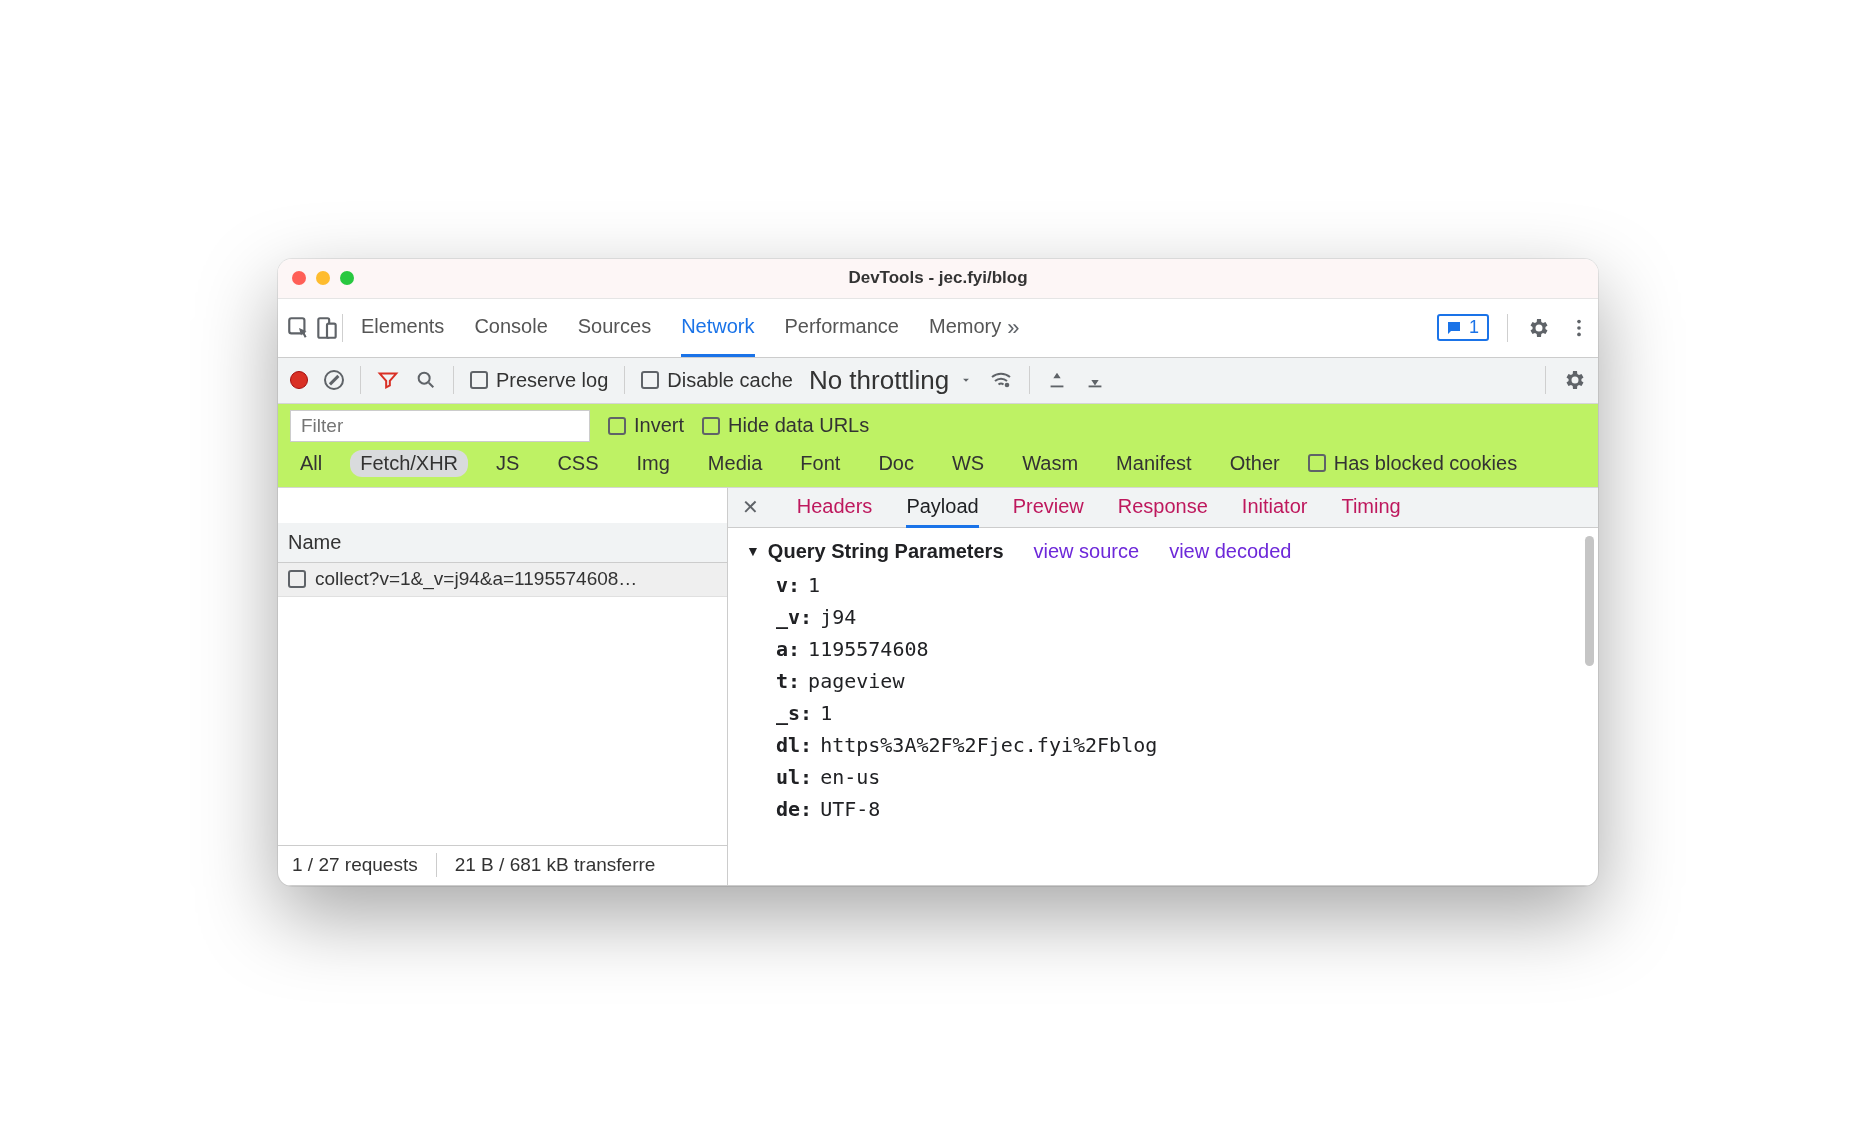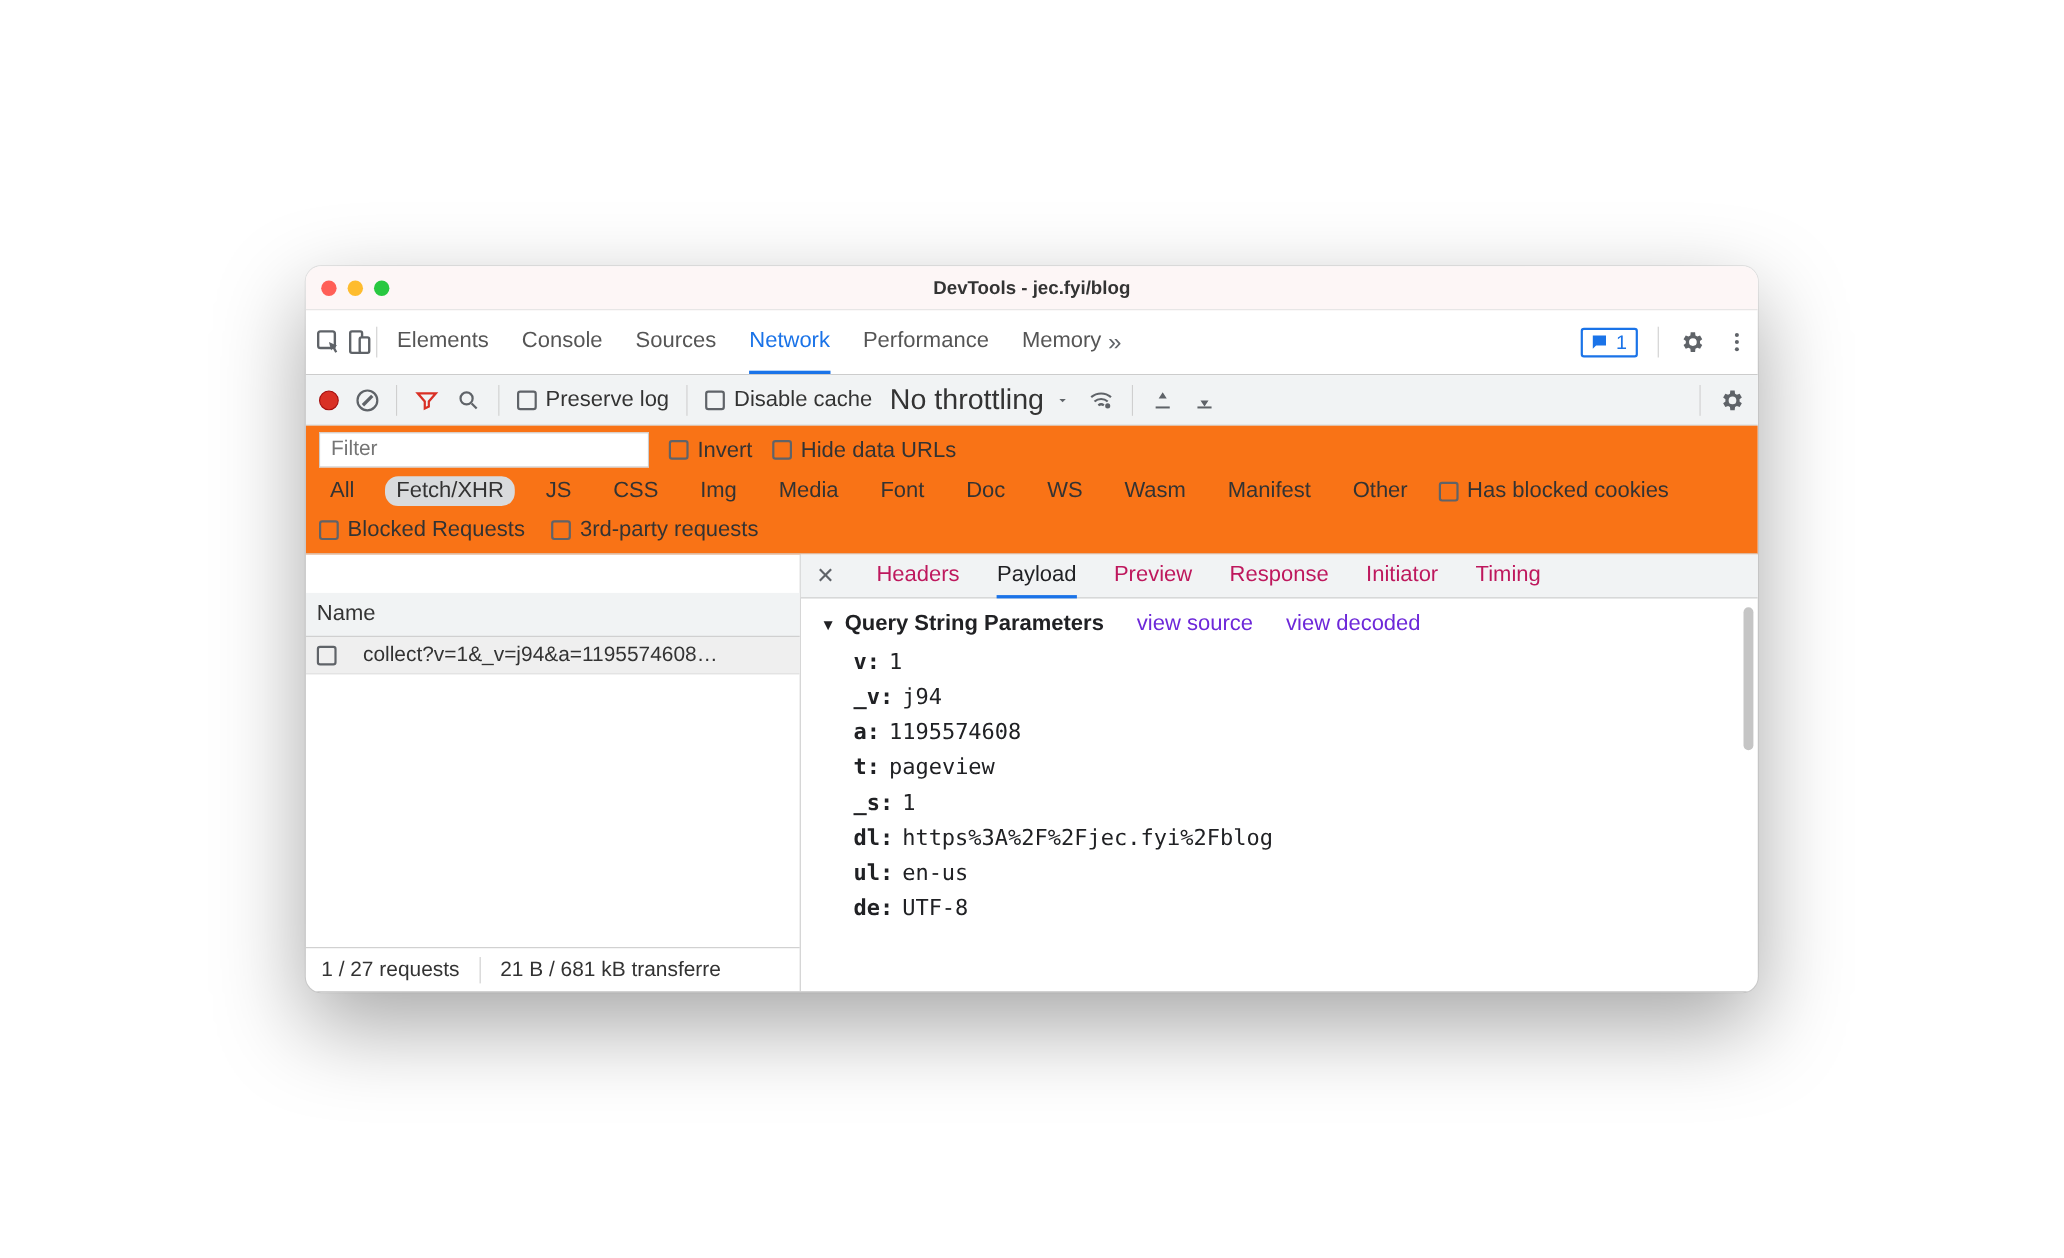"Filter" .filter-row { background: #f97316 -> #bef264 }
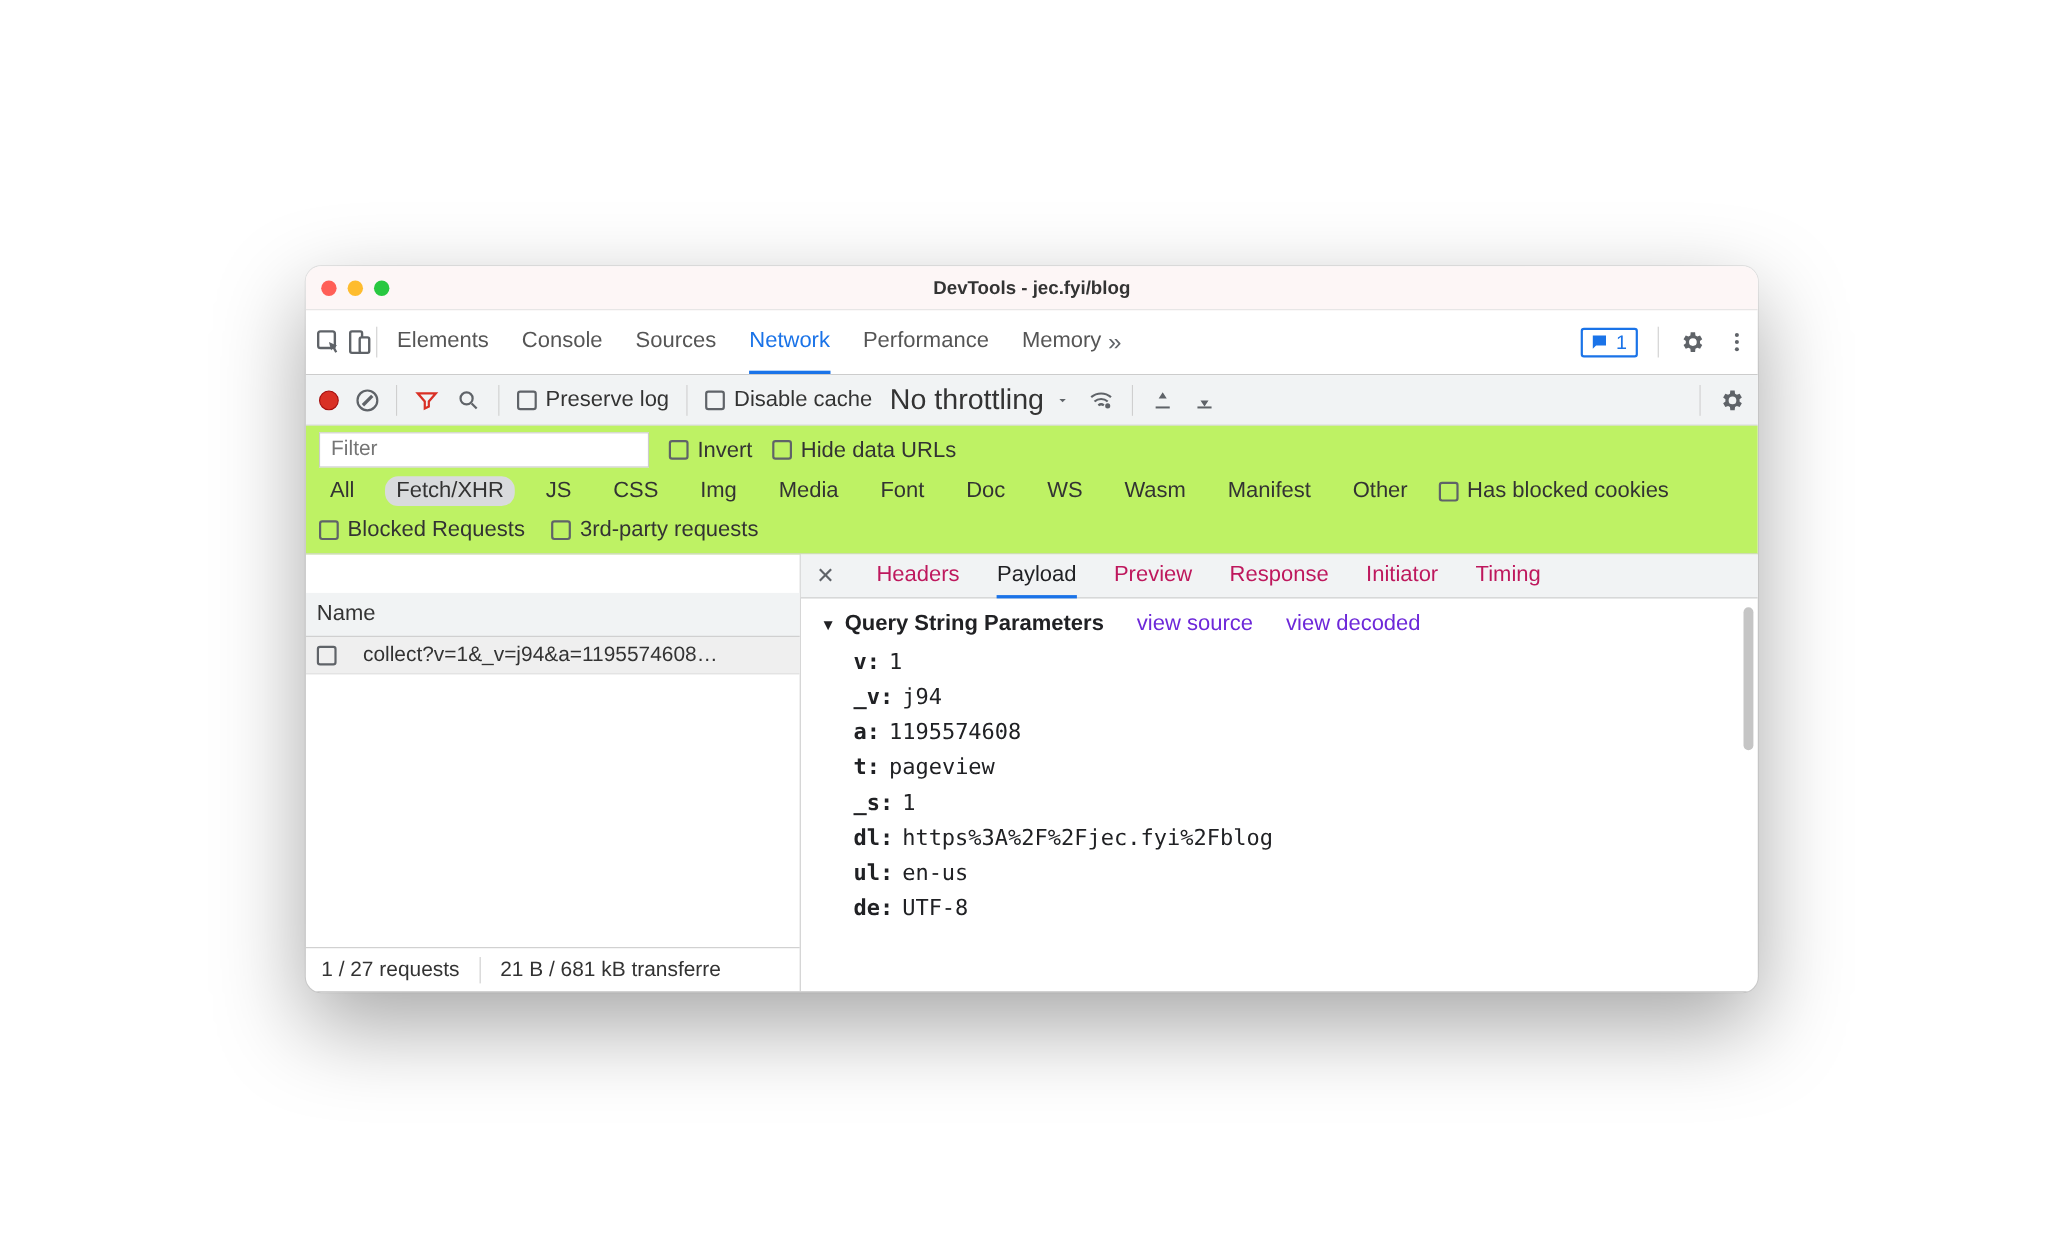"Blocked Requests" div.filter-line2 { html: <div> <label> <span></span> <span>Blocked Requests</span> </label> <label> <span></span> <span>3rd-party requests</span> </label> </div> -> none }
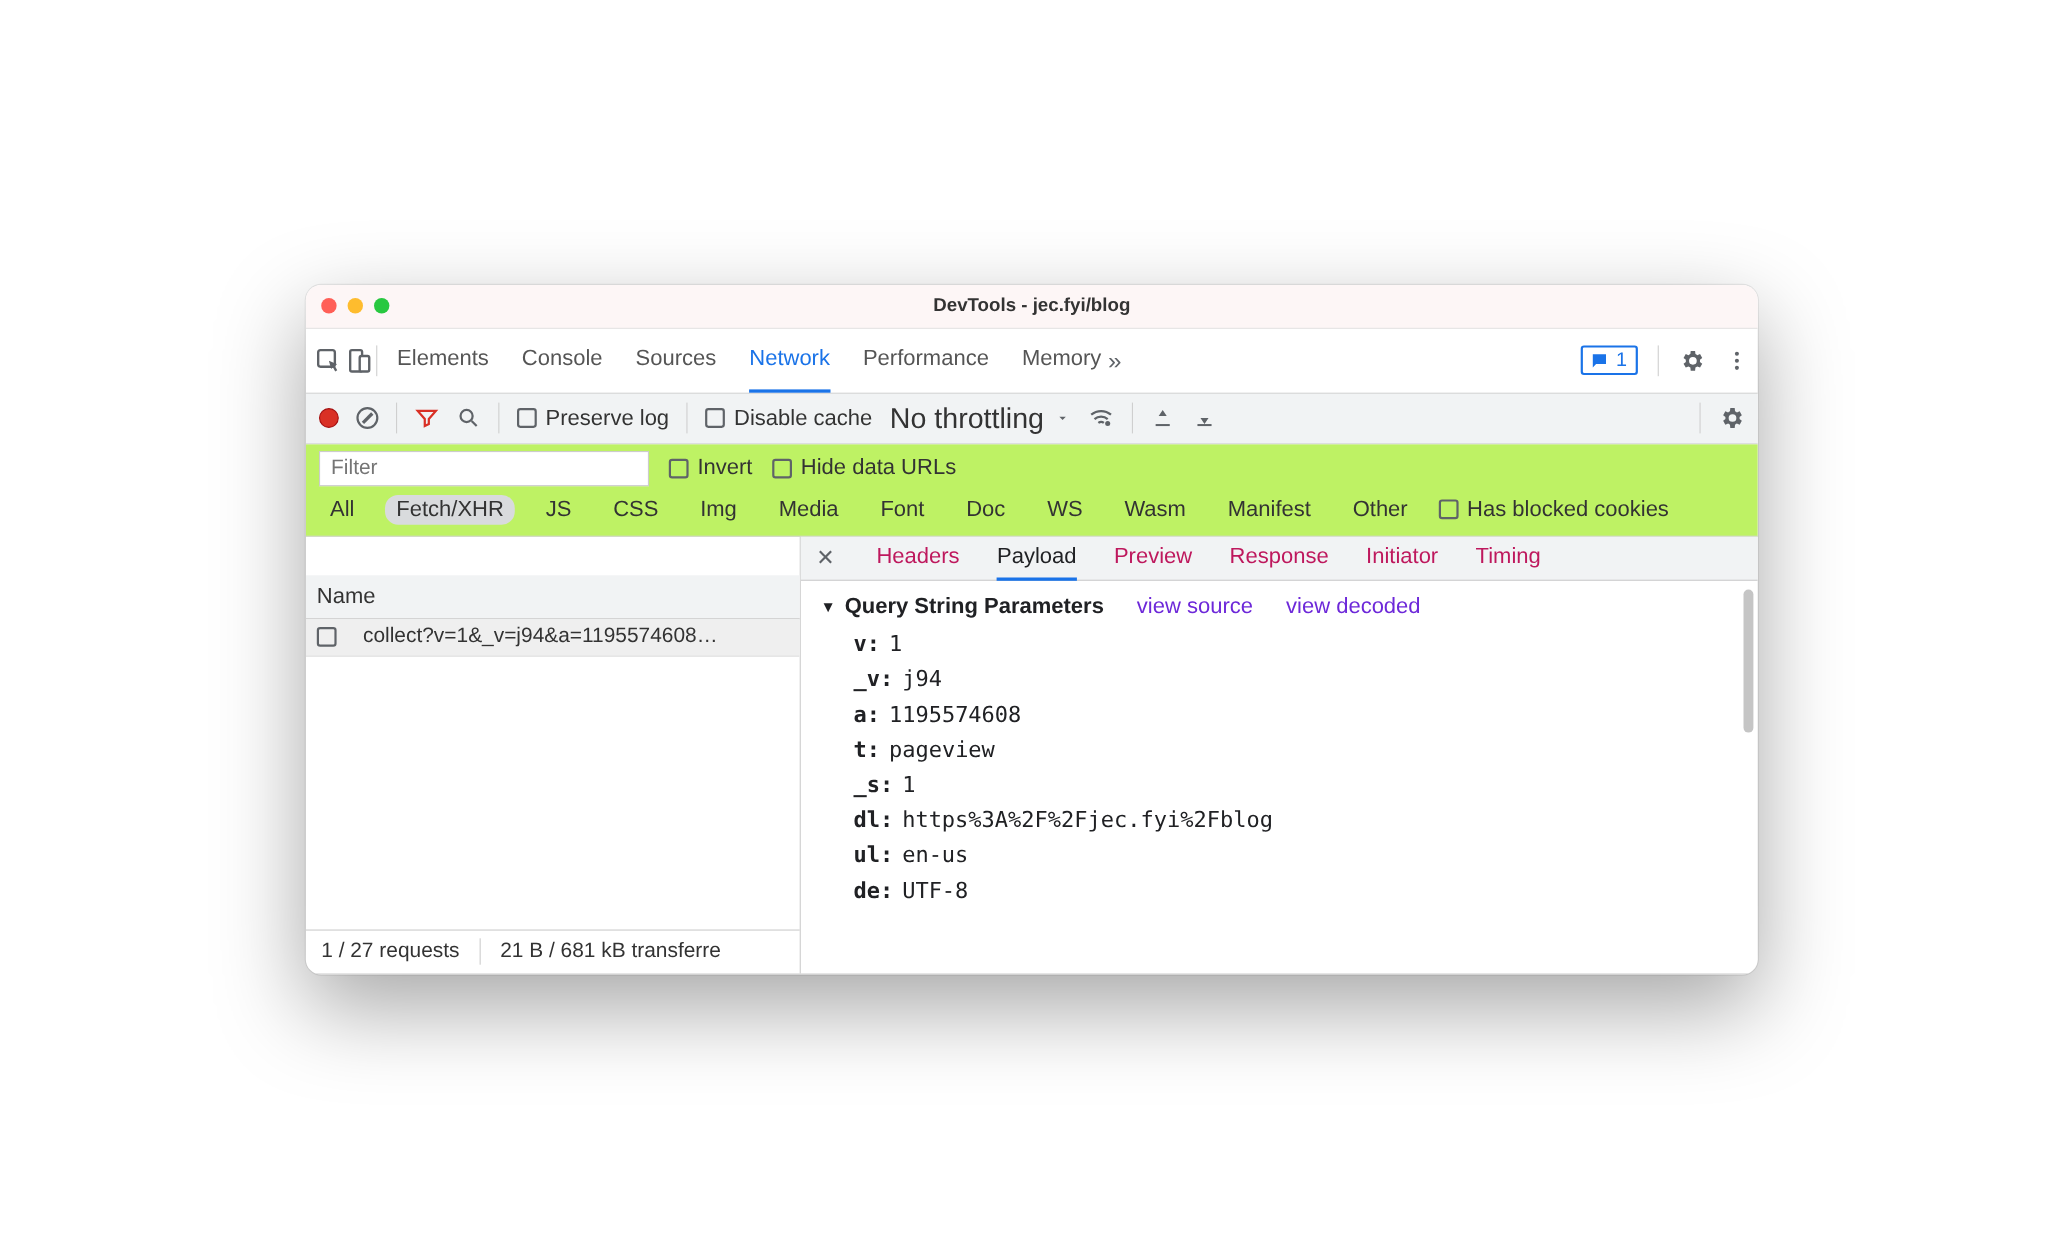"collect?v=1&_v=j94&a=1195574608…" .req-row { gap: 24px -> 9px }
